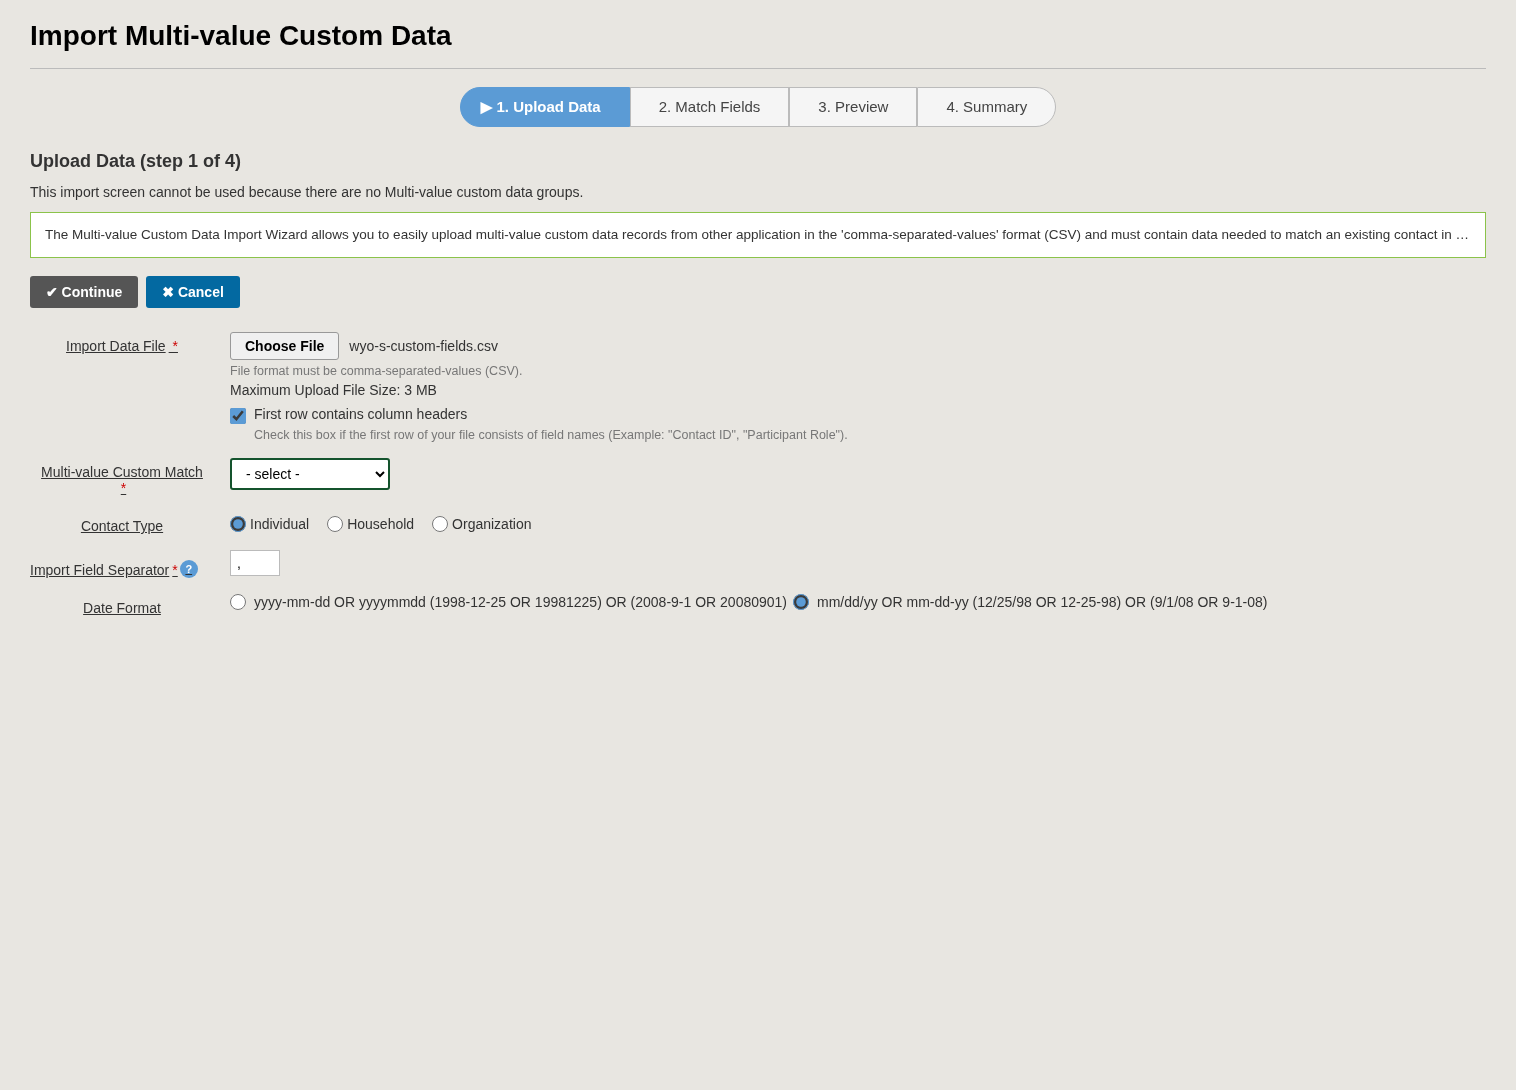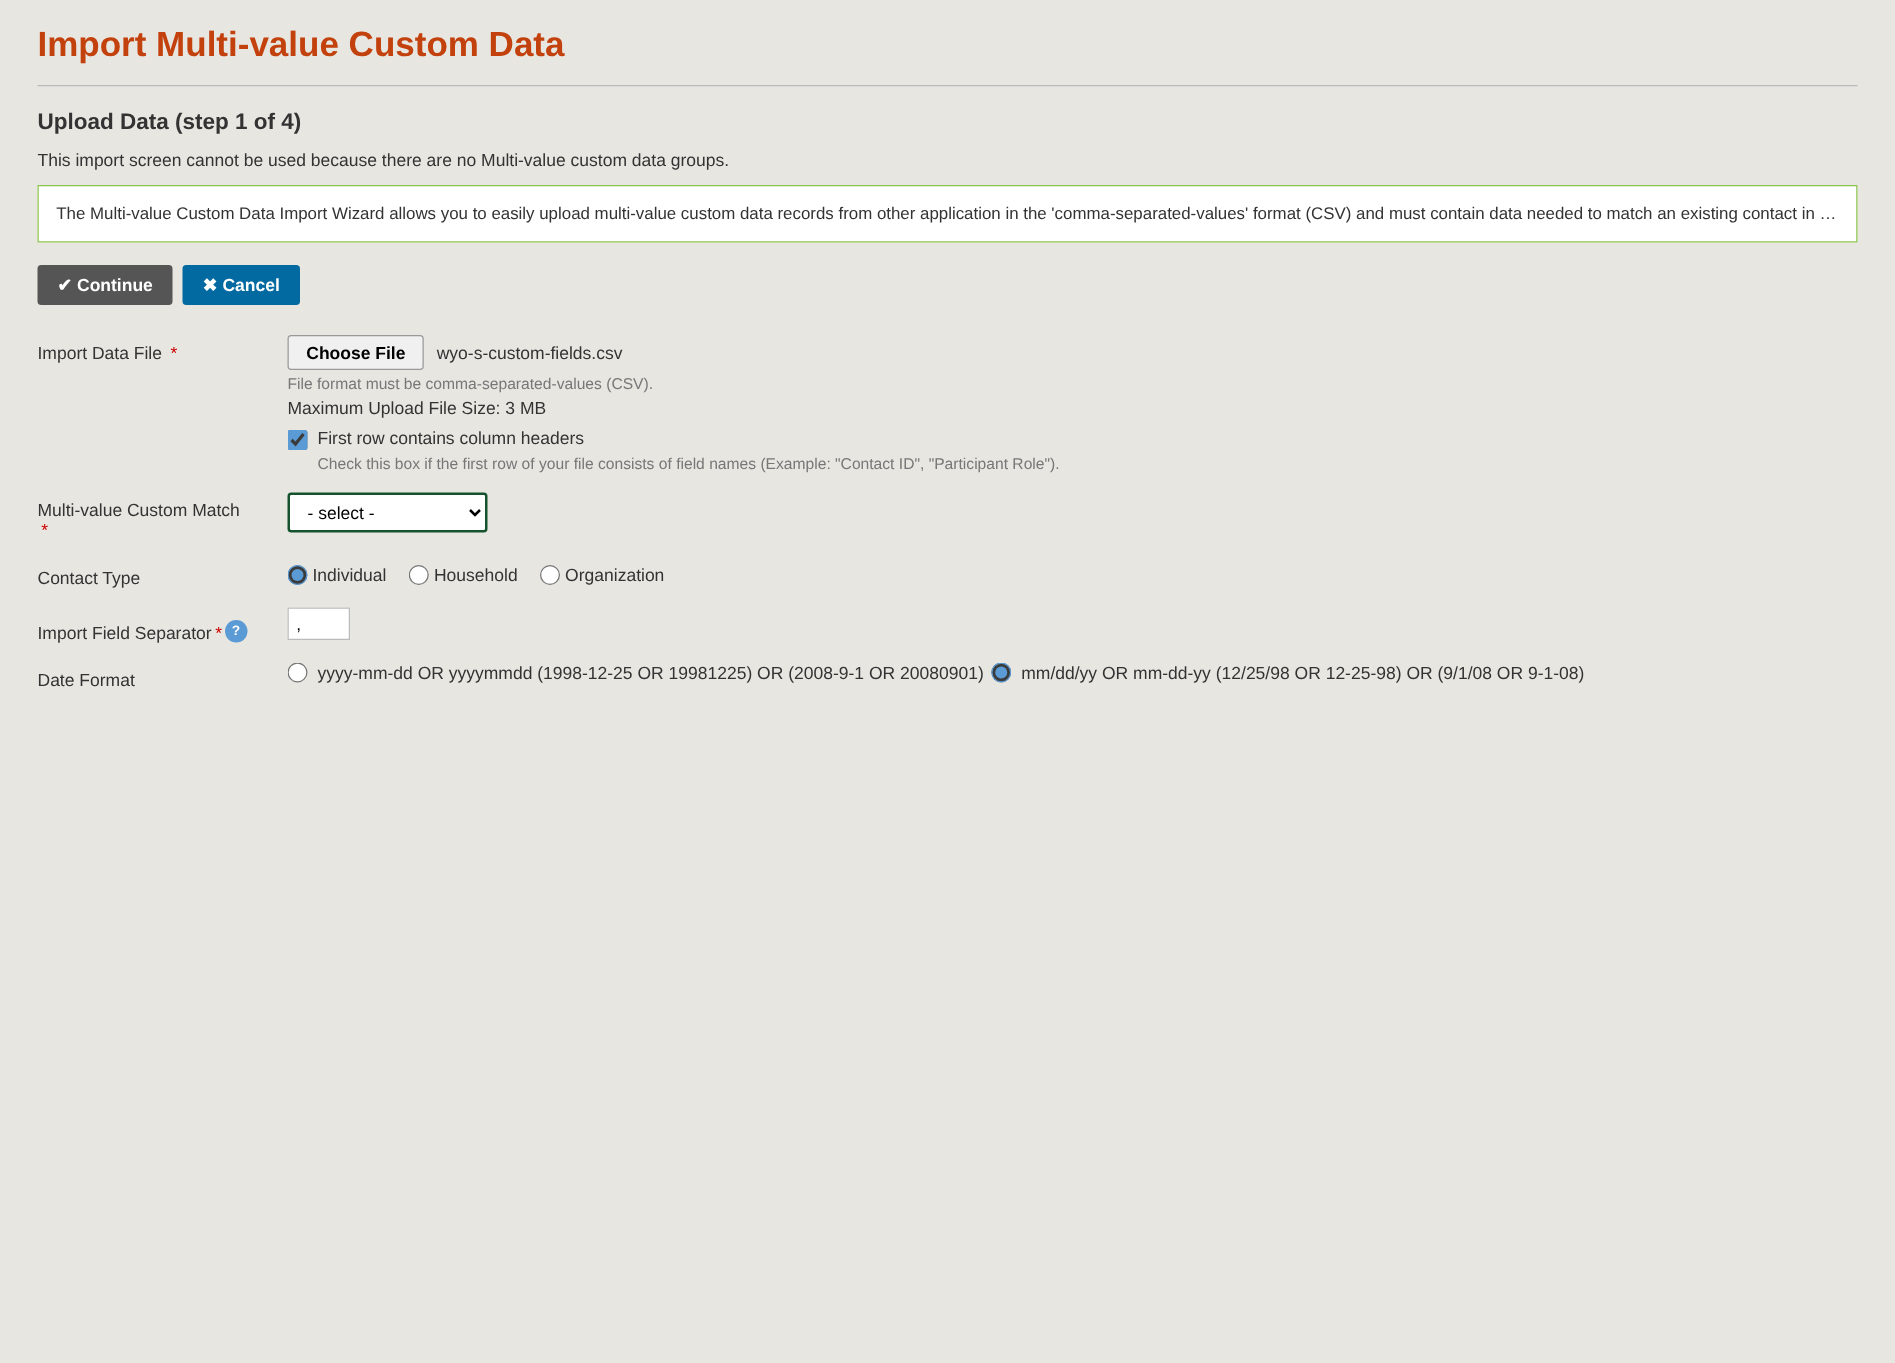"Import Multi-value Custom Data" .page-title { color: #c2410c -> #000000 }
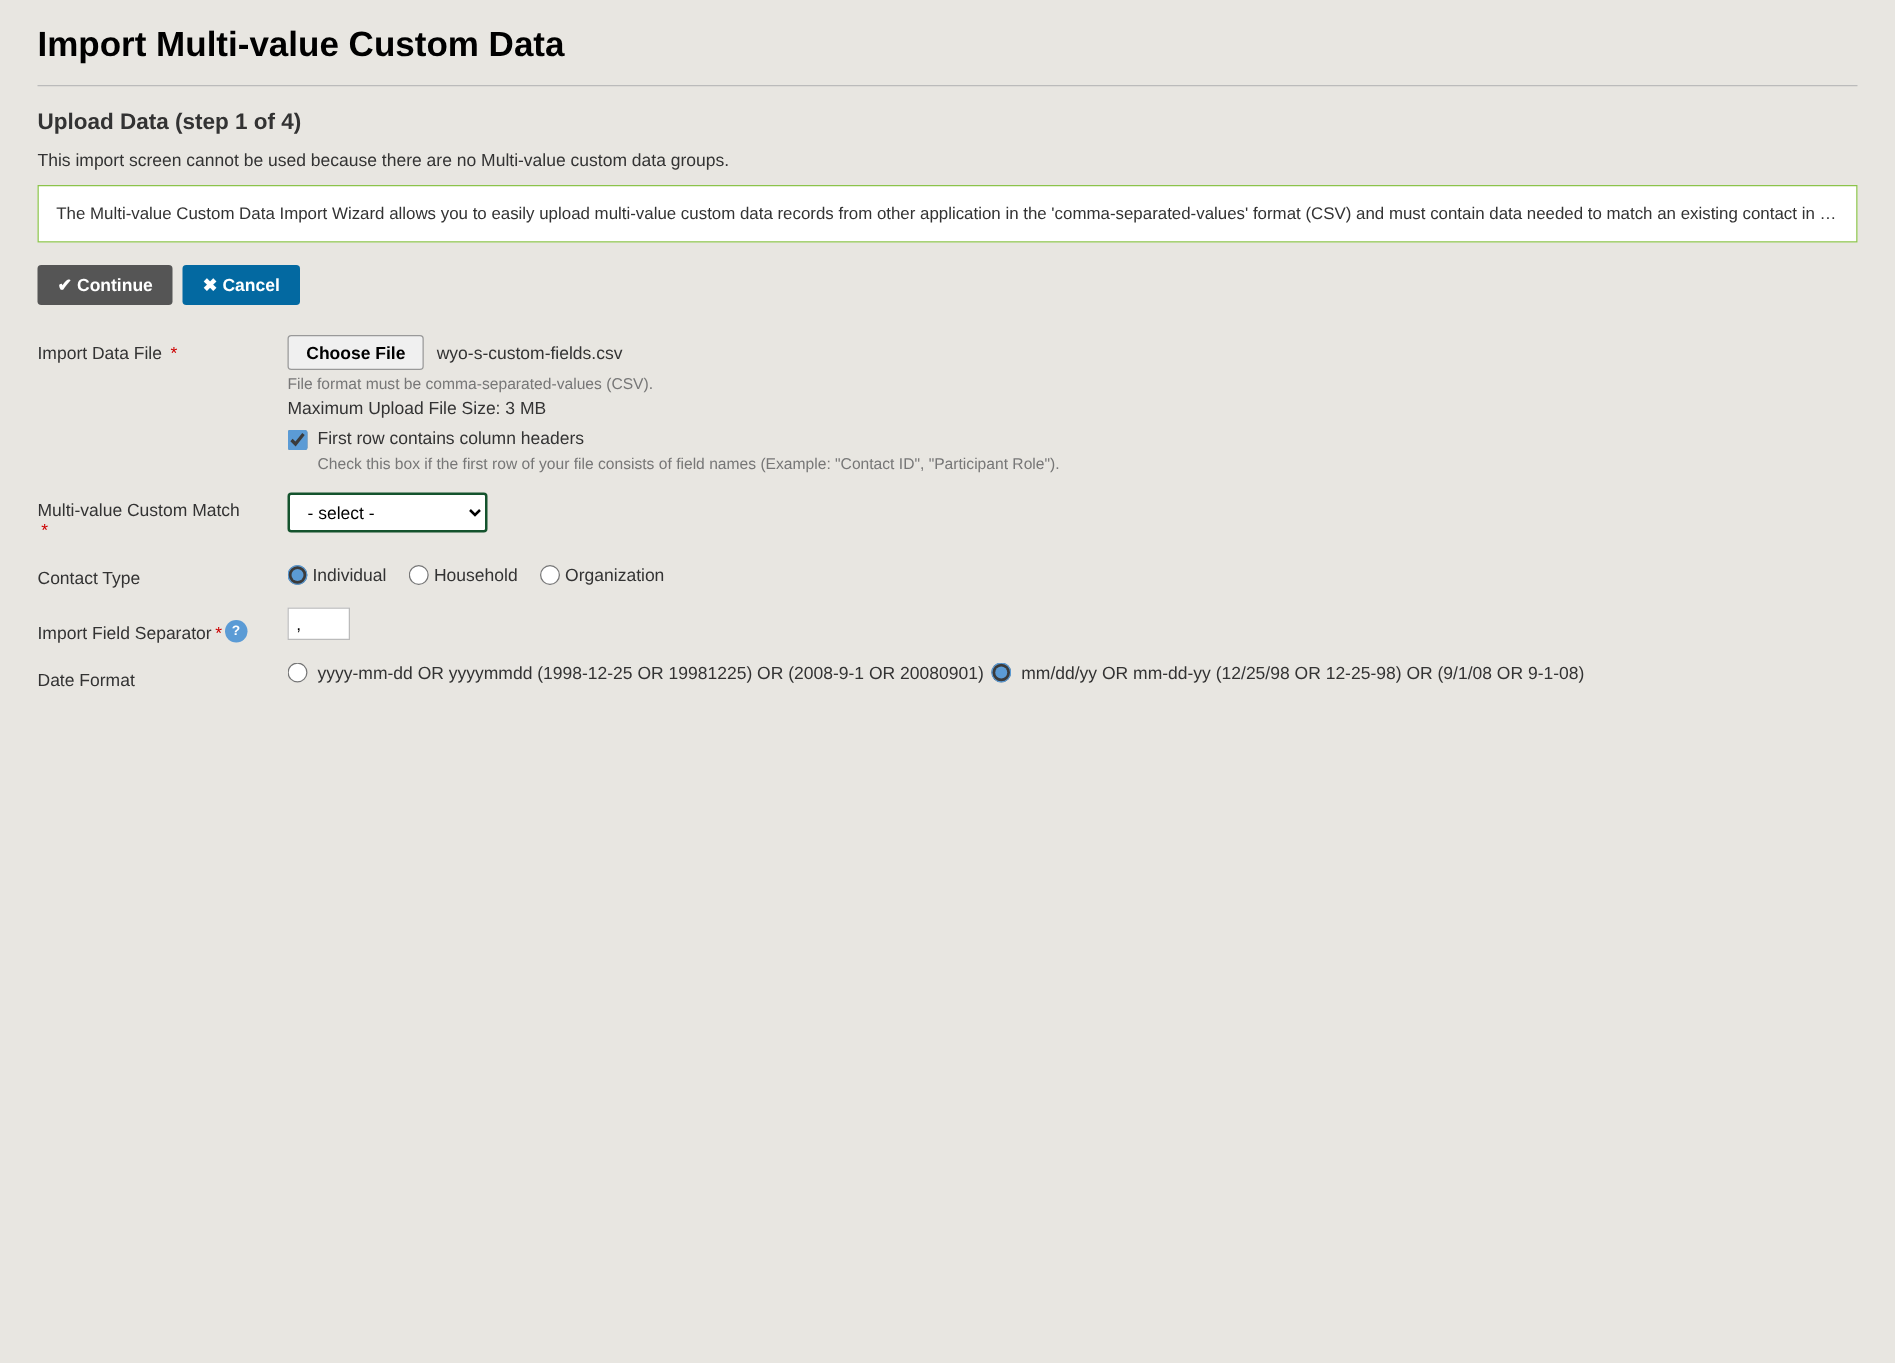"1. Upload Data" div.steps-bar { html: none -> <div> <div>1. Upload Data</div> <div>2. Match Fields</div> <div>3. Preview</div> <div>4. Summary</div> </div> }
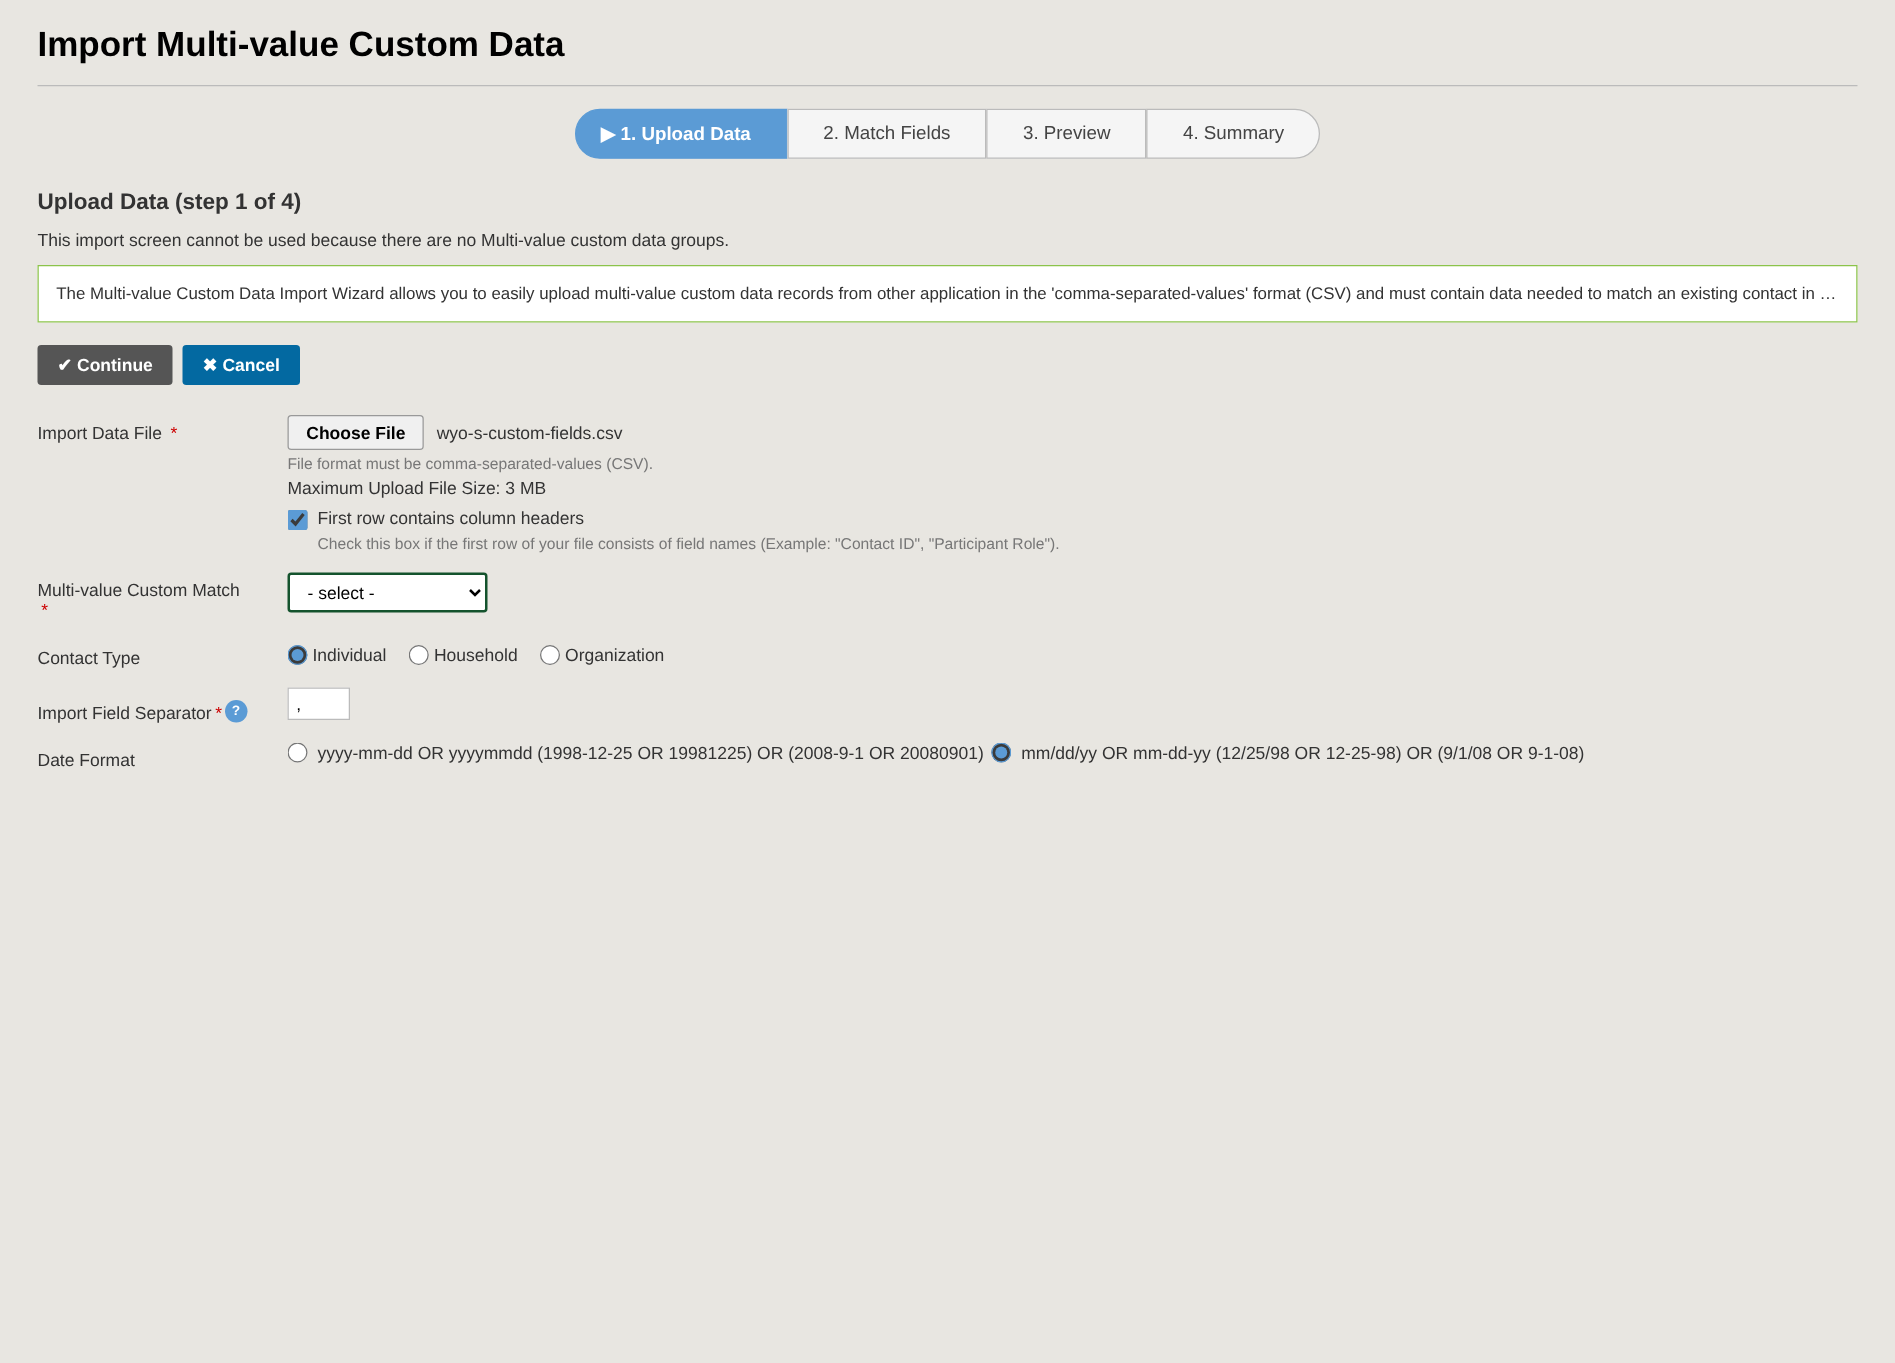"Import Data File *" .form-label { text-align: left -> center; text-decoration: none -> underline }
